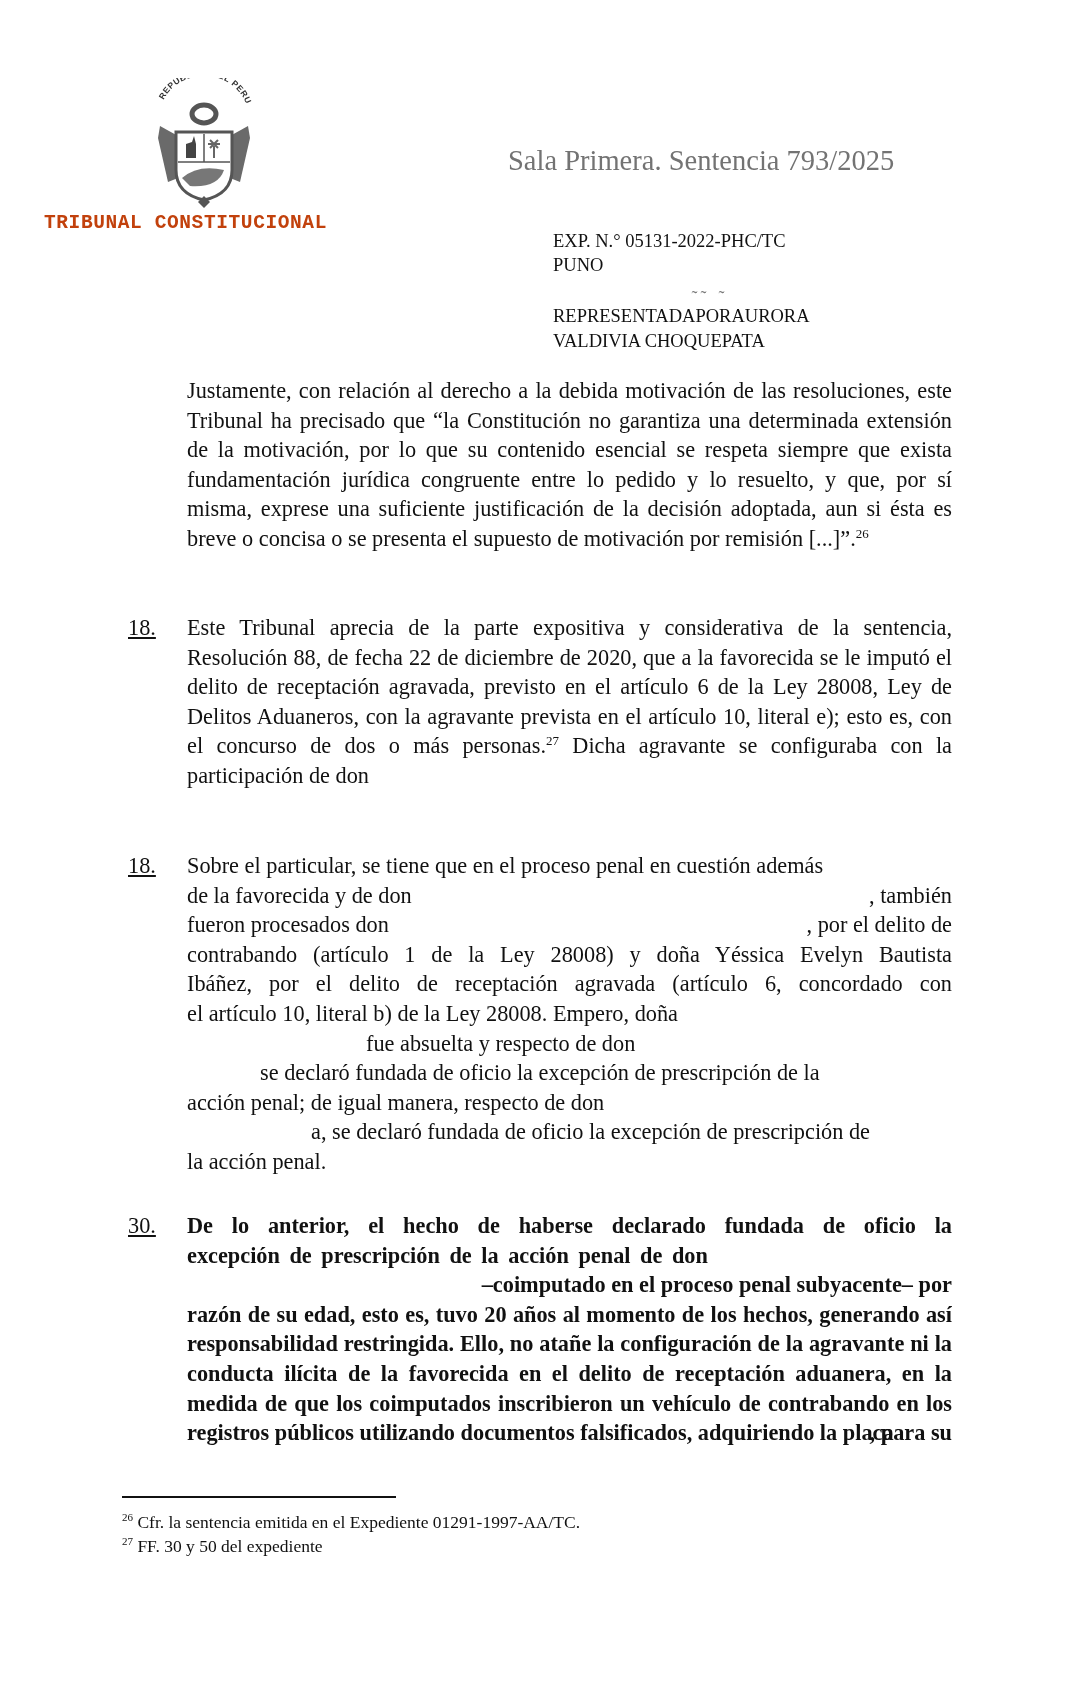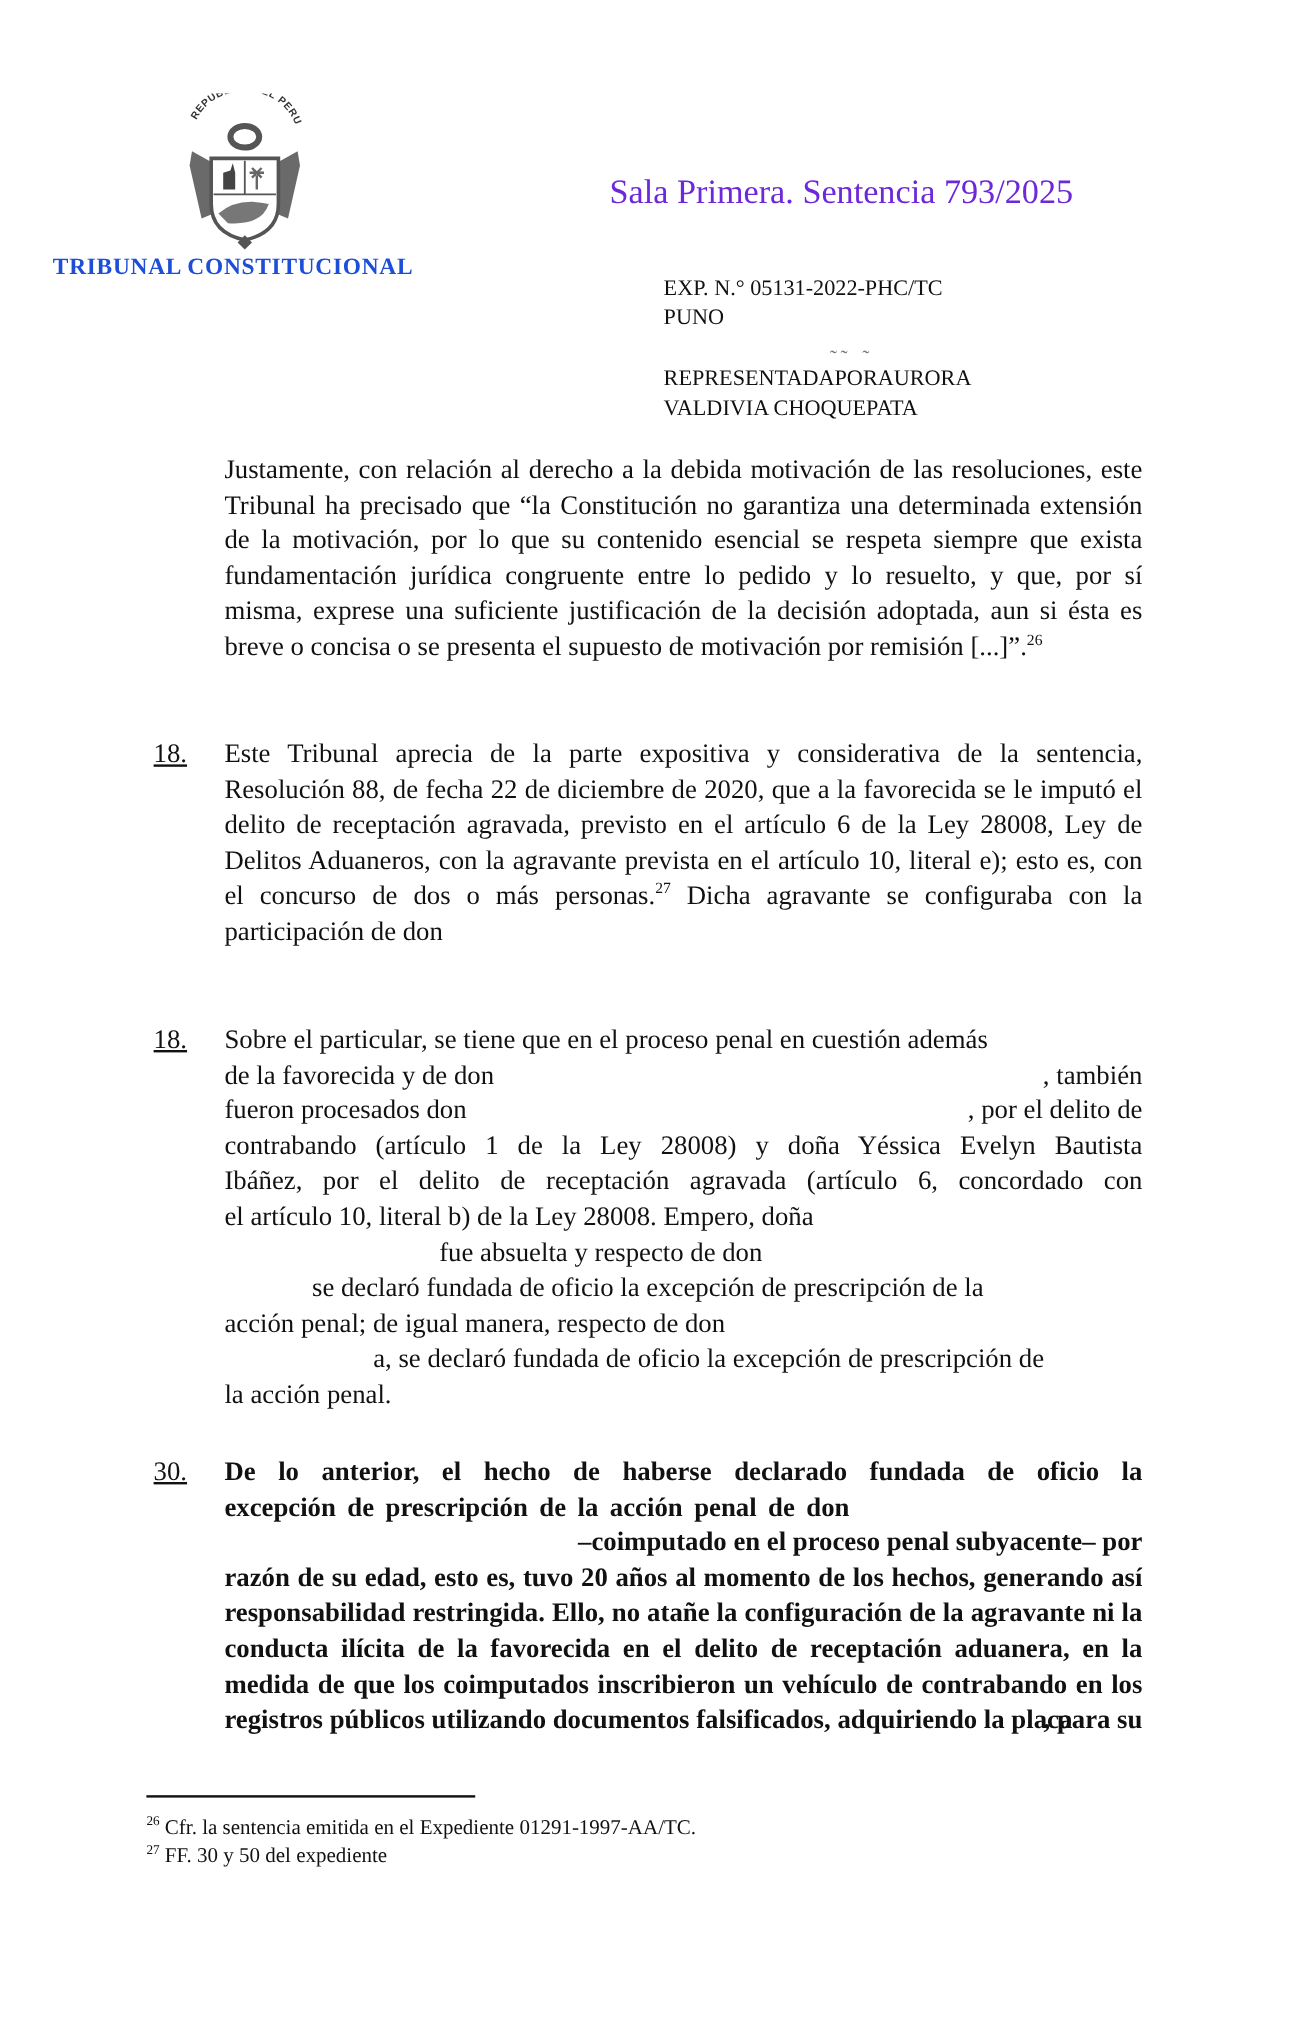"Sala Primera. Sentencia 793/2025" .title { color: #6d28d9 -> #737373 }
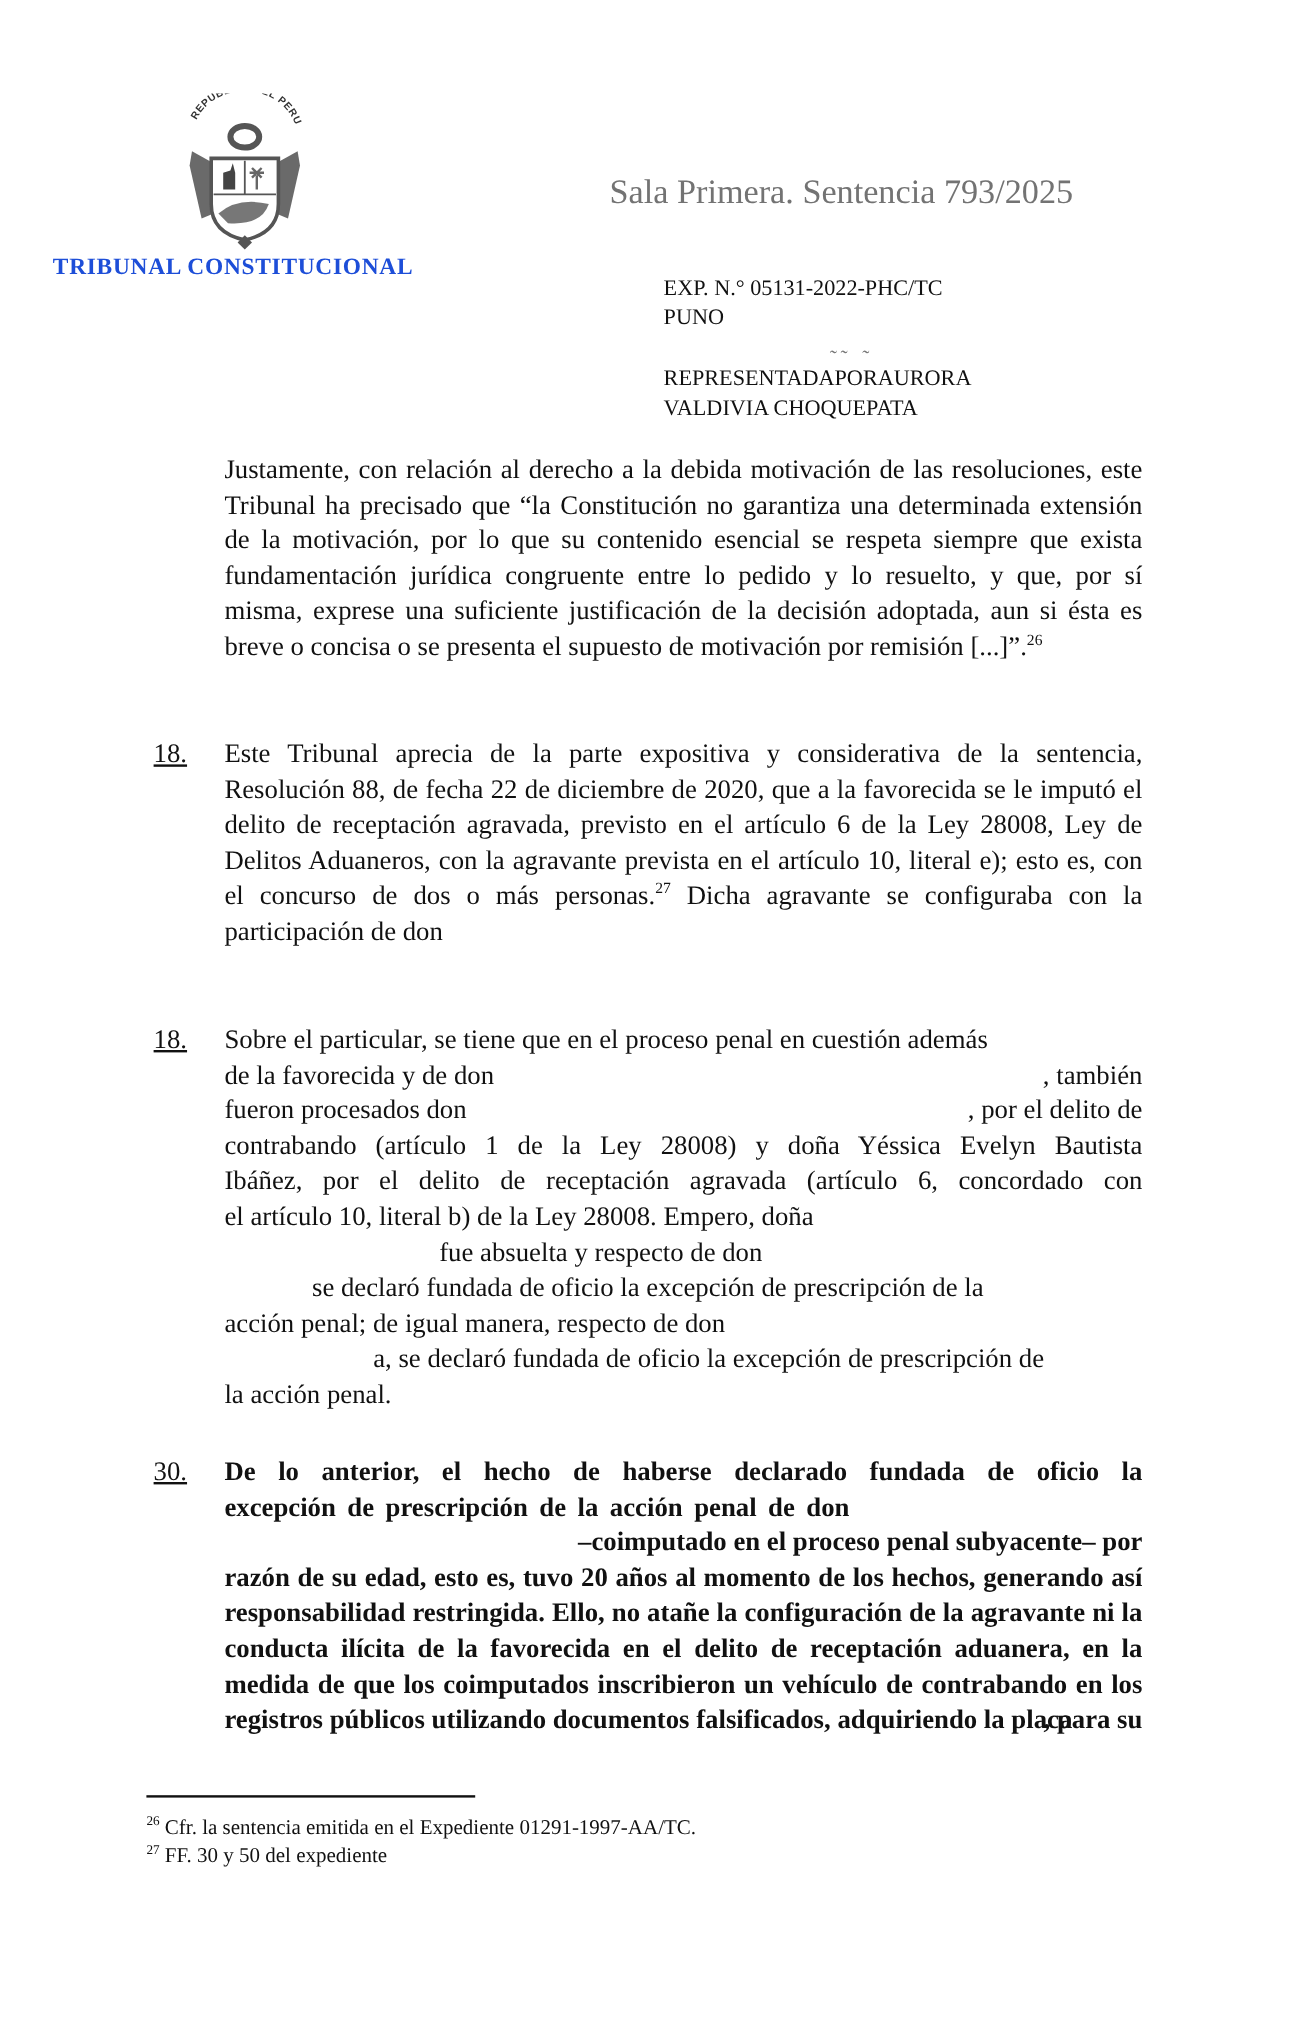"TRIBUNAL CONSTITUCIONAL" .inst { color: #1d4ed8 -> #c2410c; font-family: Liberation Serif, serif -> Liberation Mono, monospace }
